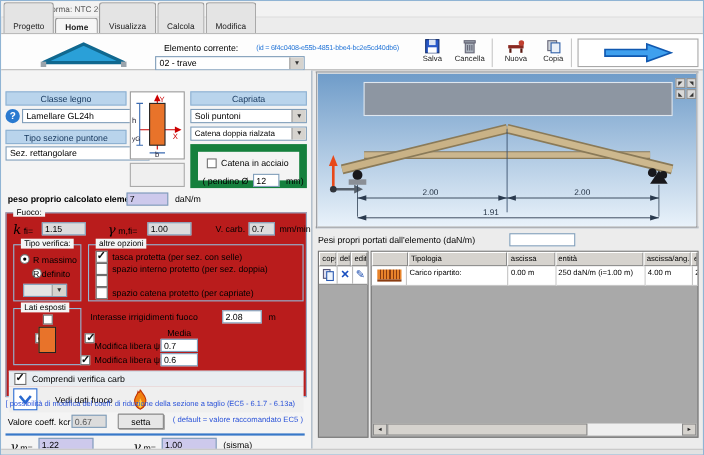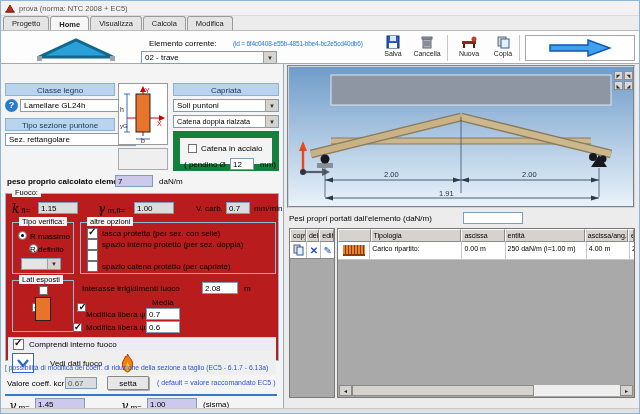"Progetto" .tab { padding: 2px 8px 2px -> 16px 8px 2px }
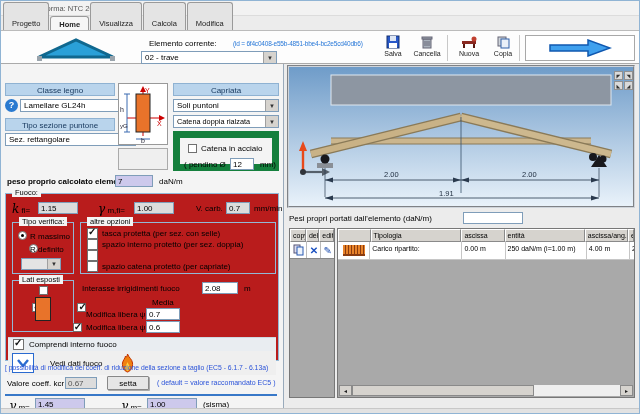"Comprendi interno fuoco" span { text: interno fuoco -> verifica carb }
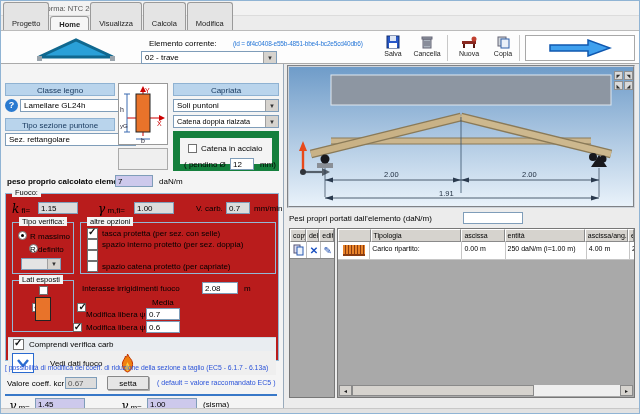"1.45" span.abs { text: 1.45 -> 1.22 }
